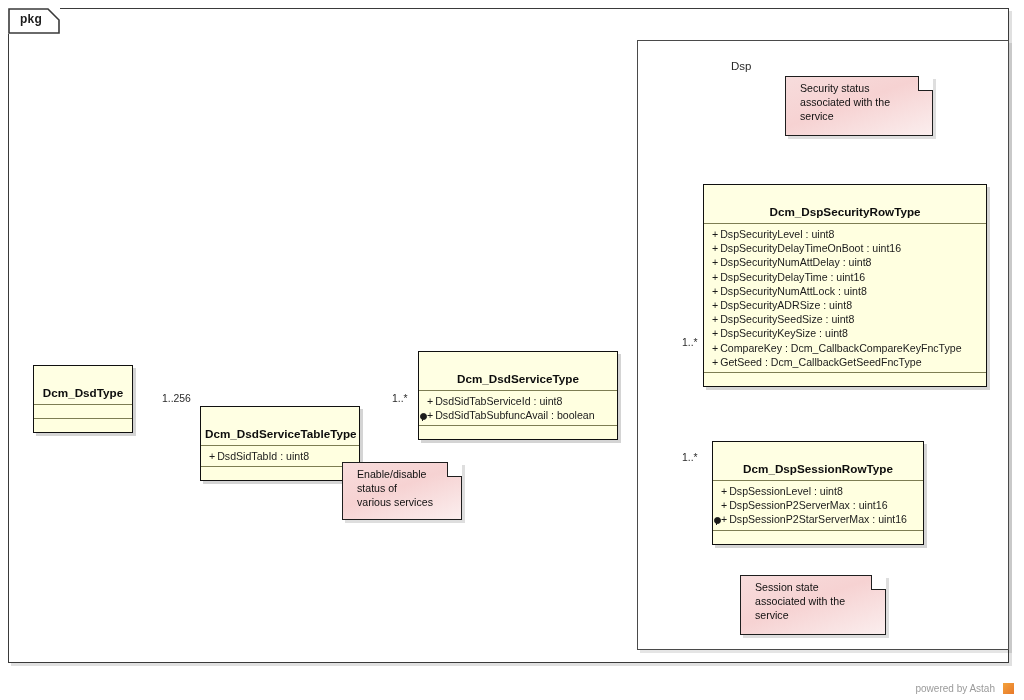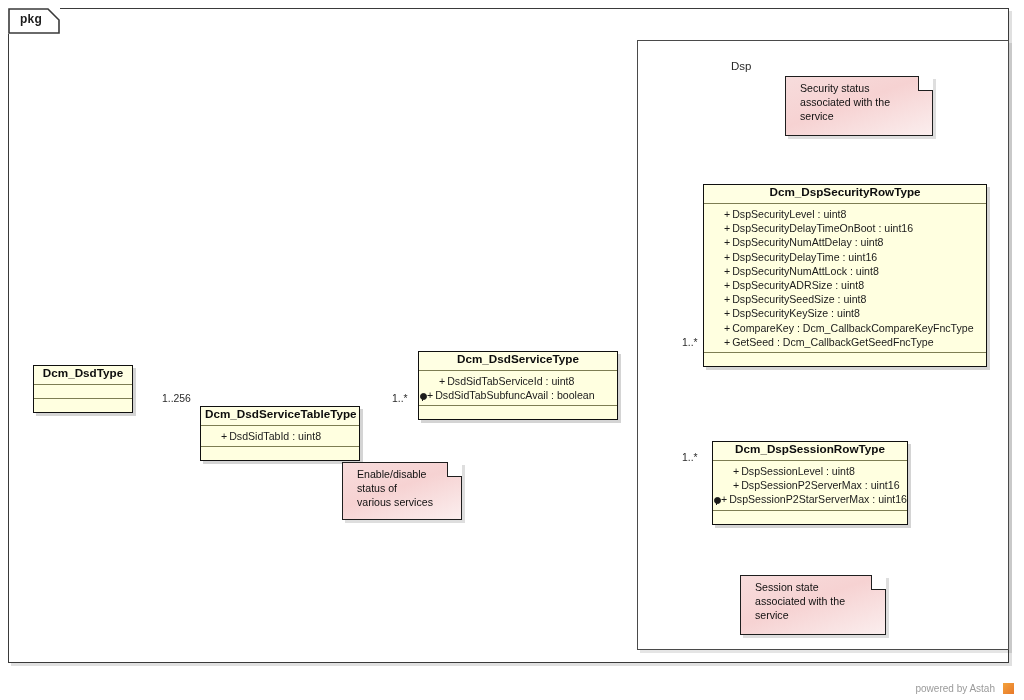"Dcm_DspSecurityRowType" .uml-name { padding: 0 4px 4px -> 20px 4px 4px }
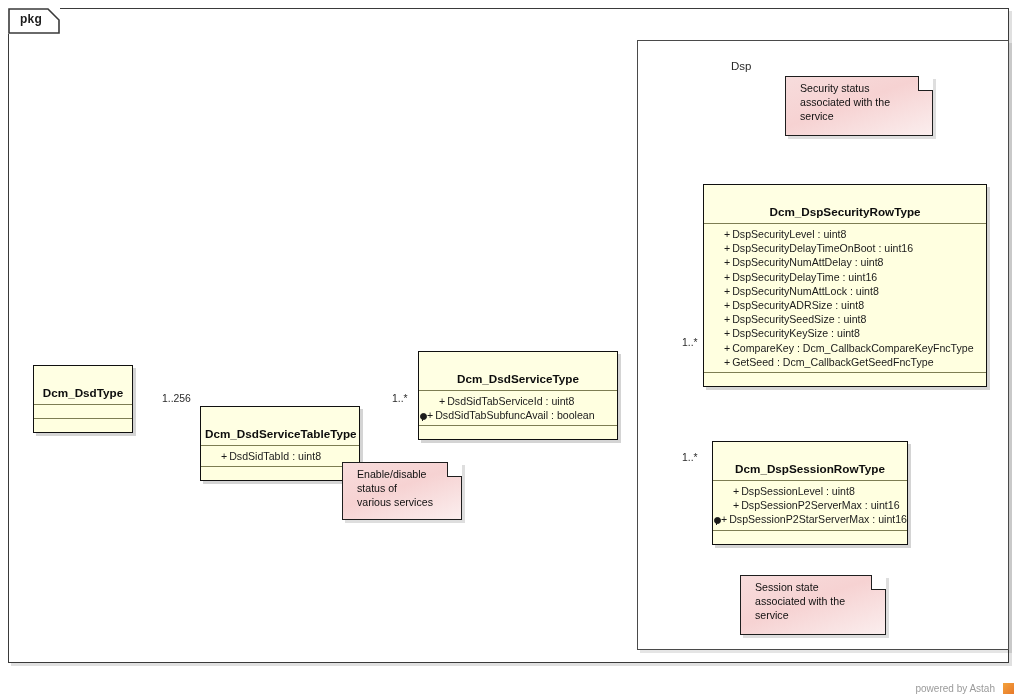"+ DspSecurityLevel : uint8" .attr { padding-left: 20px -> 8px }
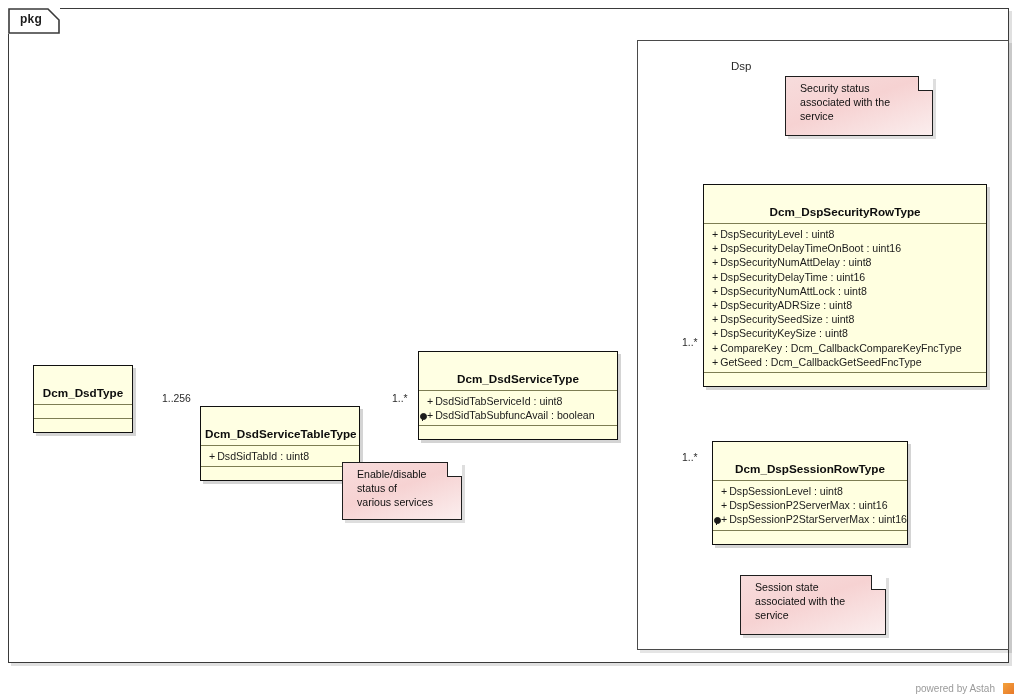"Dcm_DspSessionRowType" div.uml-class { width: 196px -> 212px }
